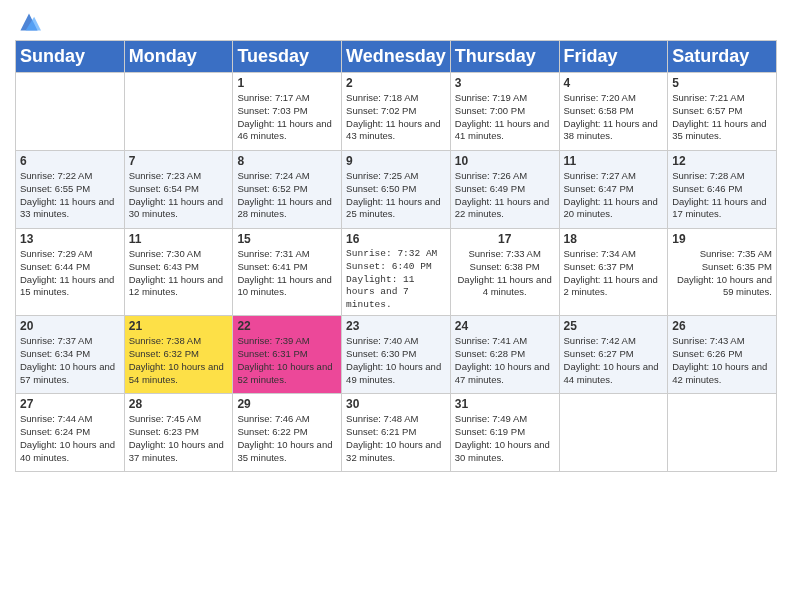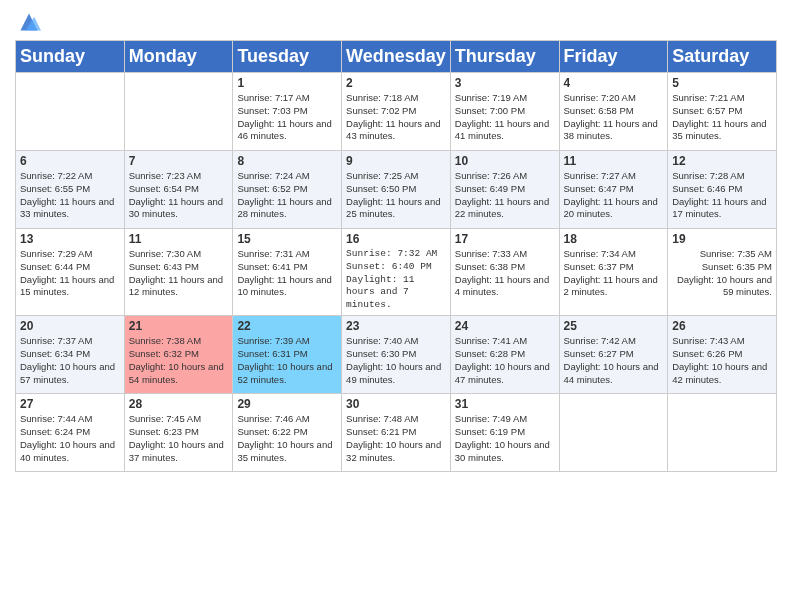"17" td { text-align: none -> center }
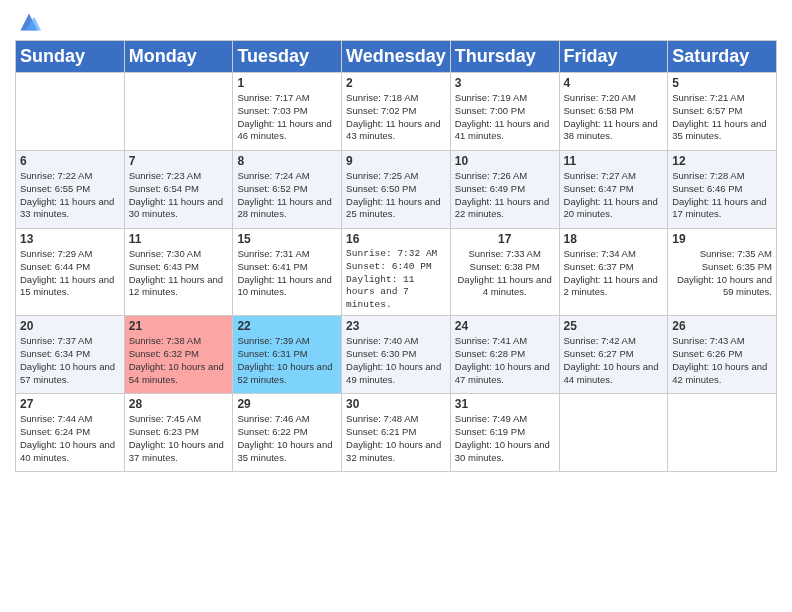"21" td { background: #fca5a5 -> #fde047 }
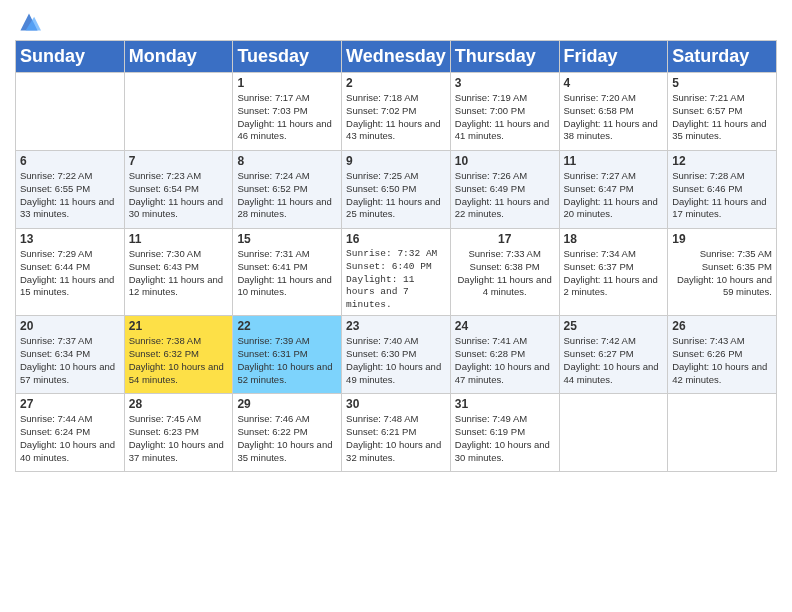"22" td { background: #7dd3fc -> #ec4899 }
